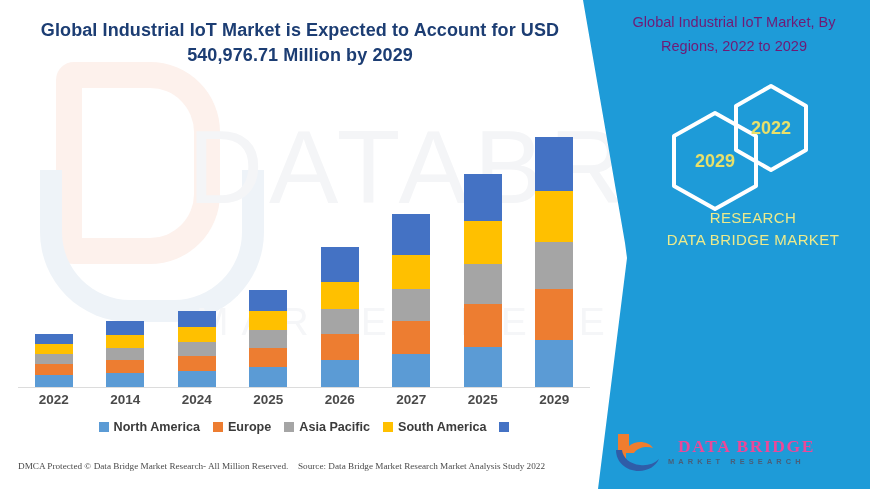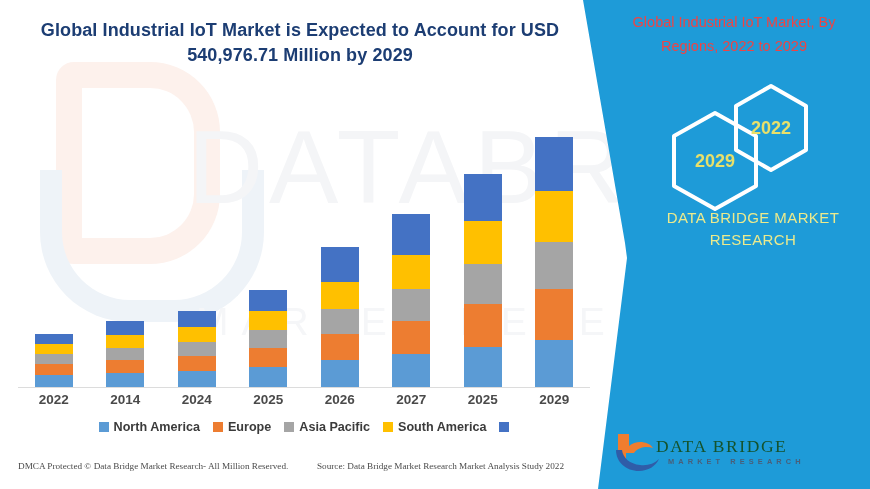"Global Industrial IoT Market, By" .panel-title { color: #ef4444 -> #701a75 }
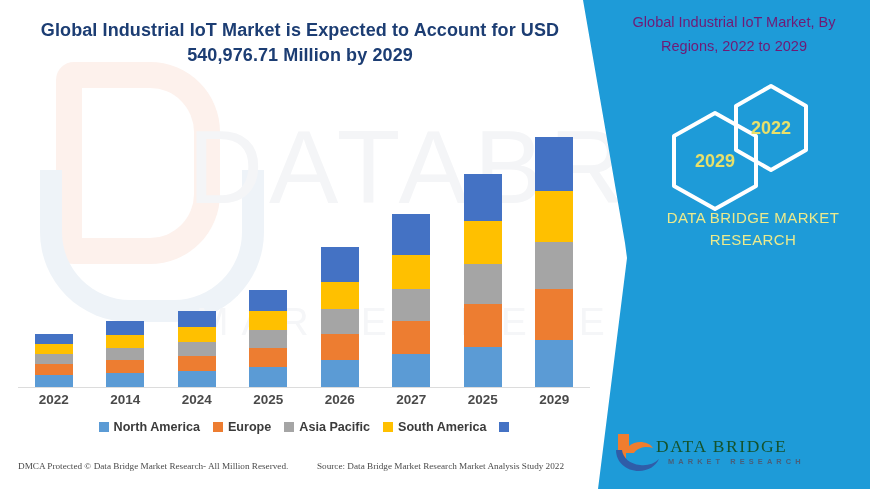"DATA BRIDGE MARKET" div { order: before "RESEARCH" -> after "RESEARCH" }
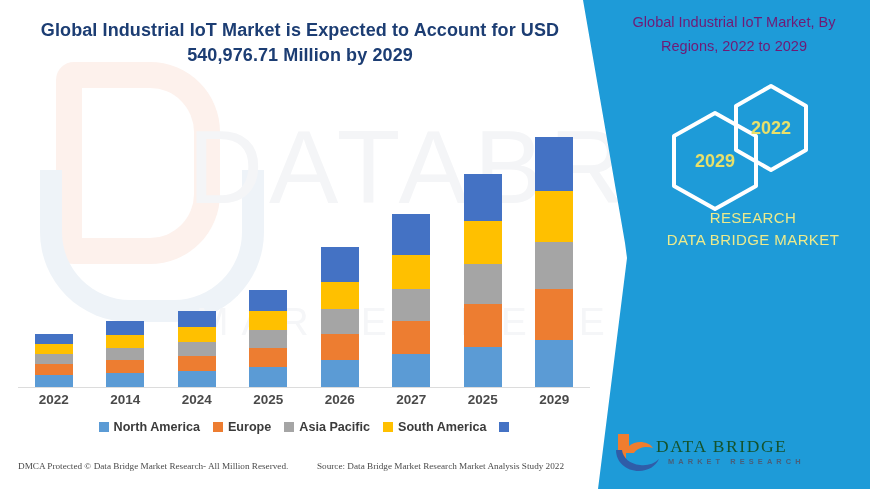"DATA BRIDGE" .logo-text-main { color: #14532d -> #ec4899; font-weight: 400 -> 700; left: 44px -> 66px }
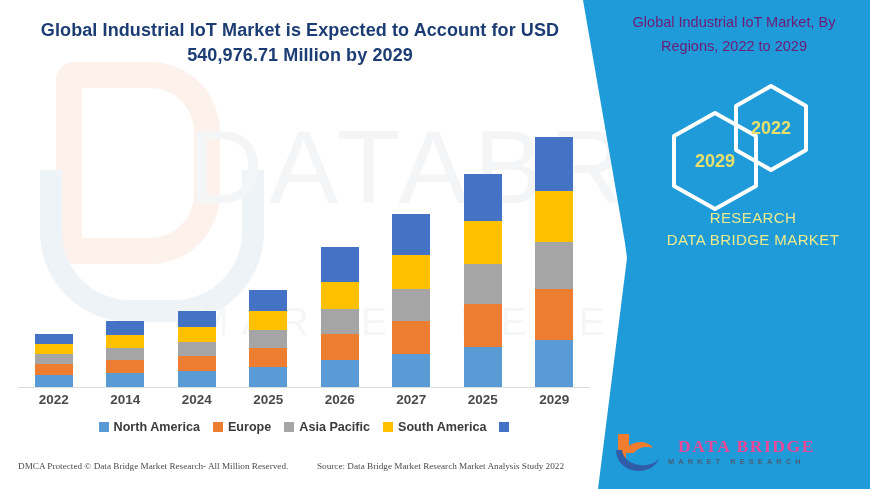"Source: Data Bridge Market Research" .footer-source { left: 317px -> 298px }
